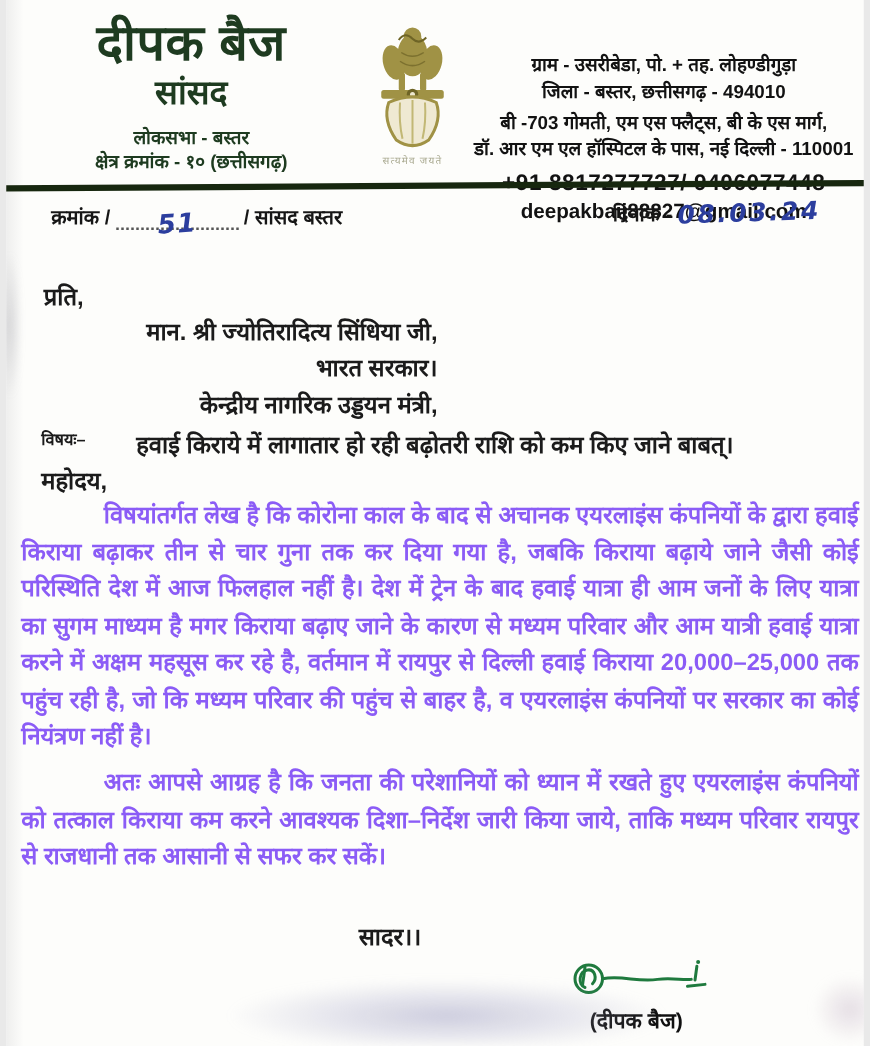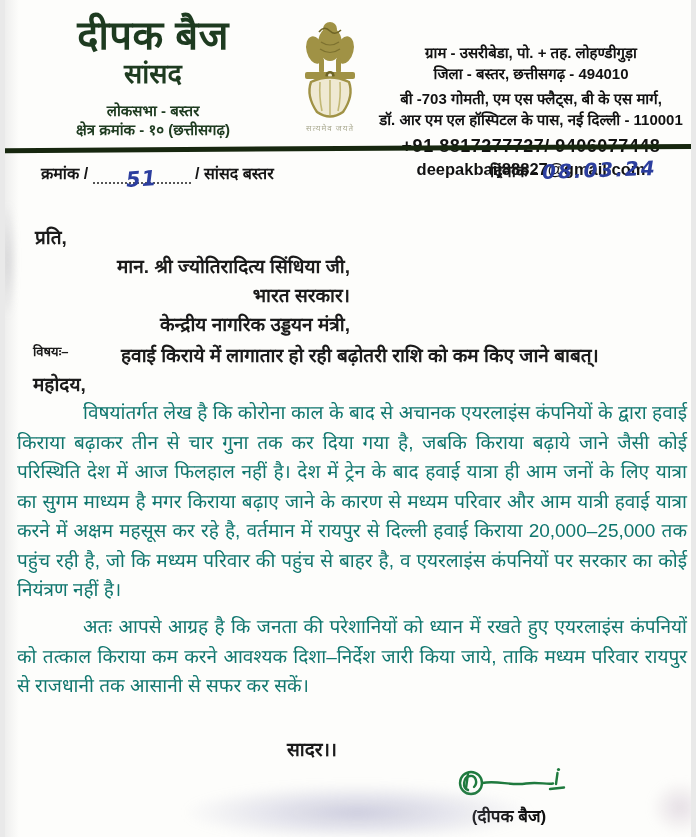"हवाई किराये में लागातार हो" .subject-text { left: 116px -> 104px }
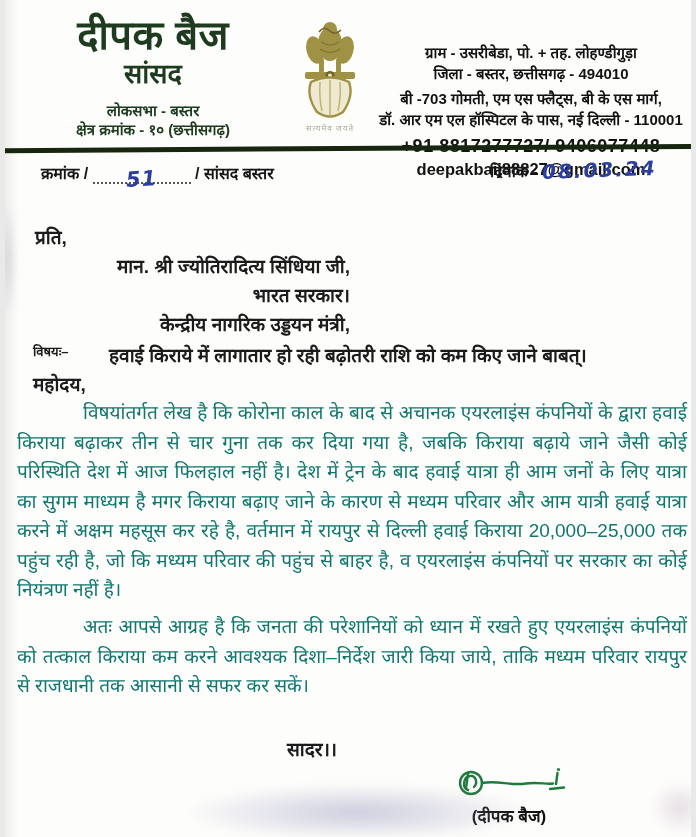"विषयांतर्गत लेख है कि कोरोना" .para { color: #0f766e -> #8b5cf6; font-weight: 400 -> 700 }
